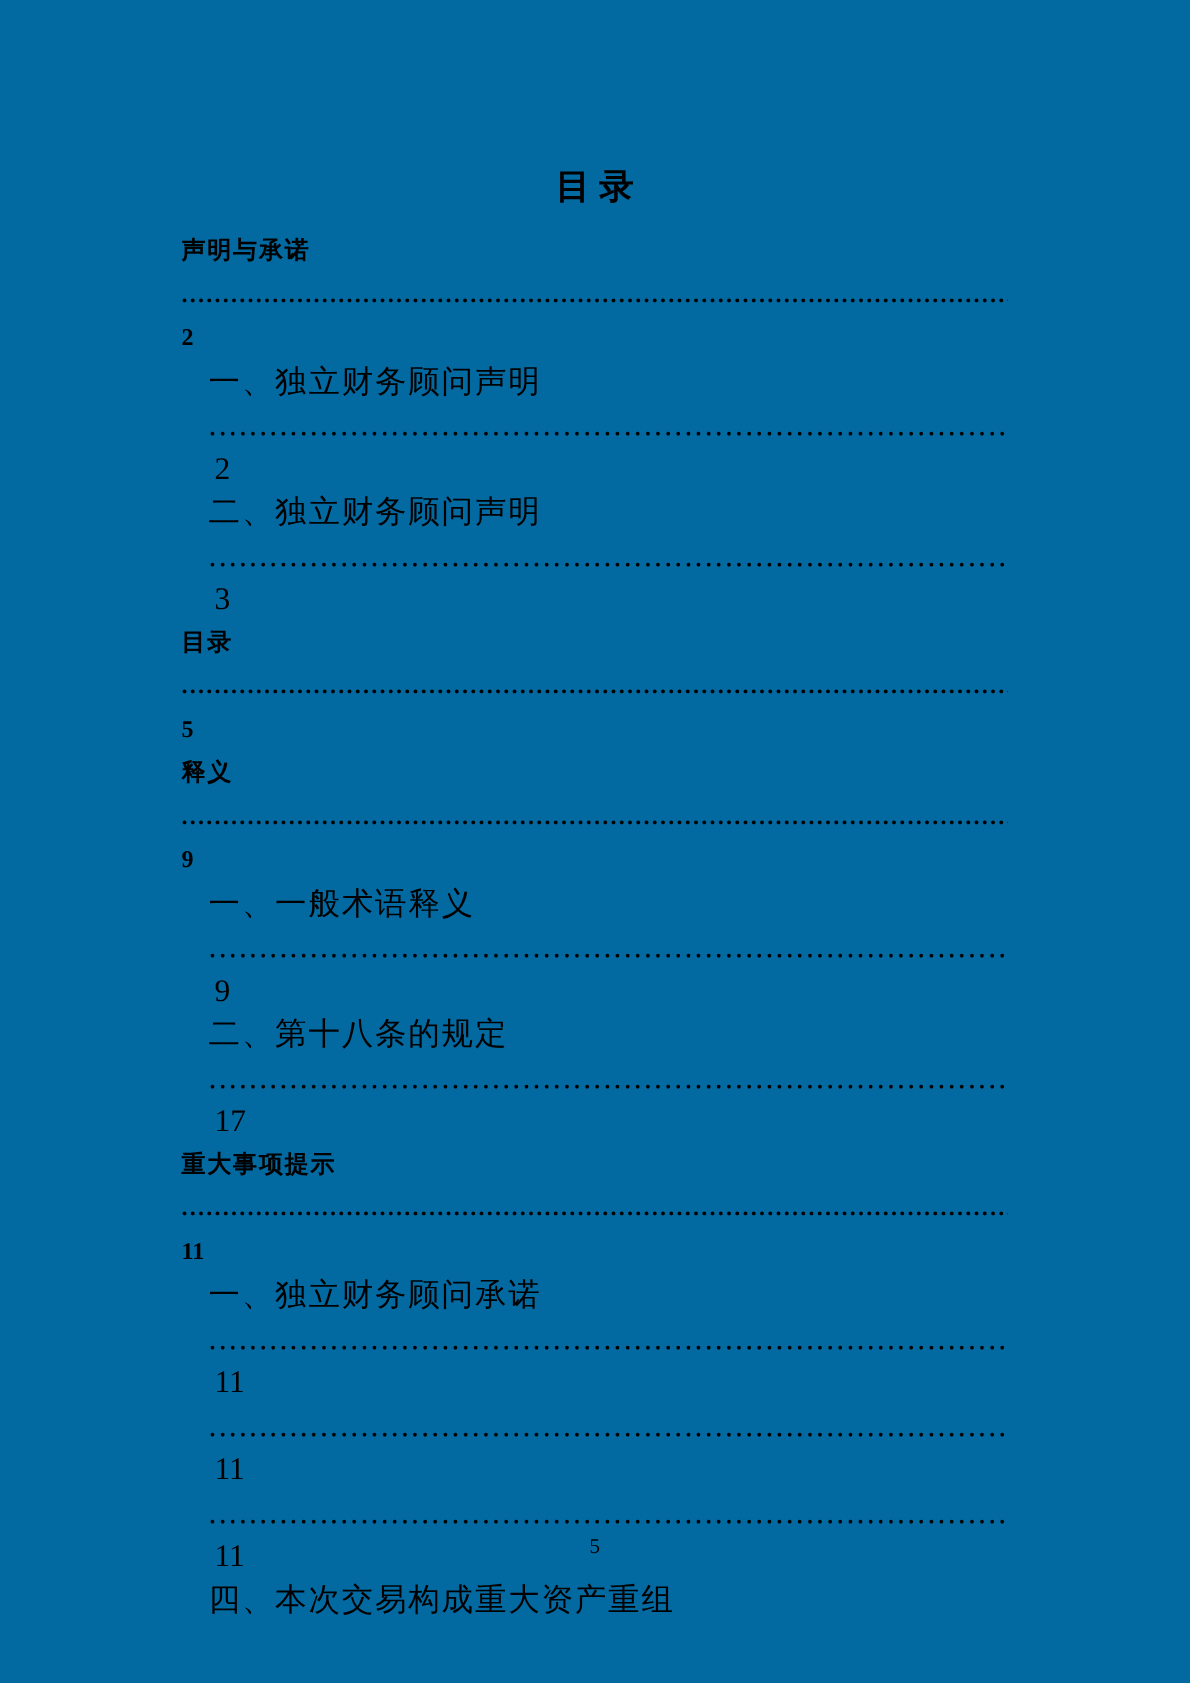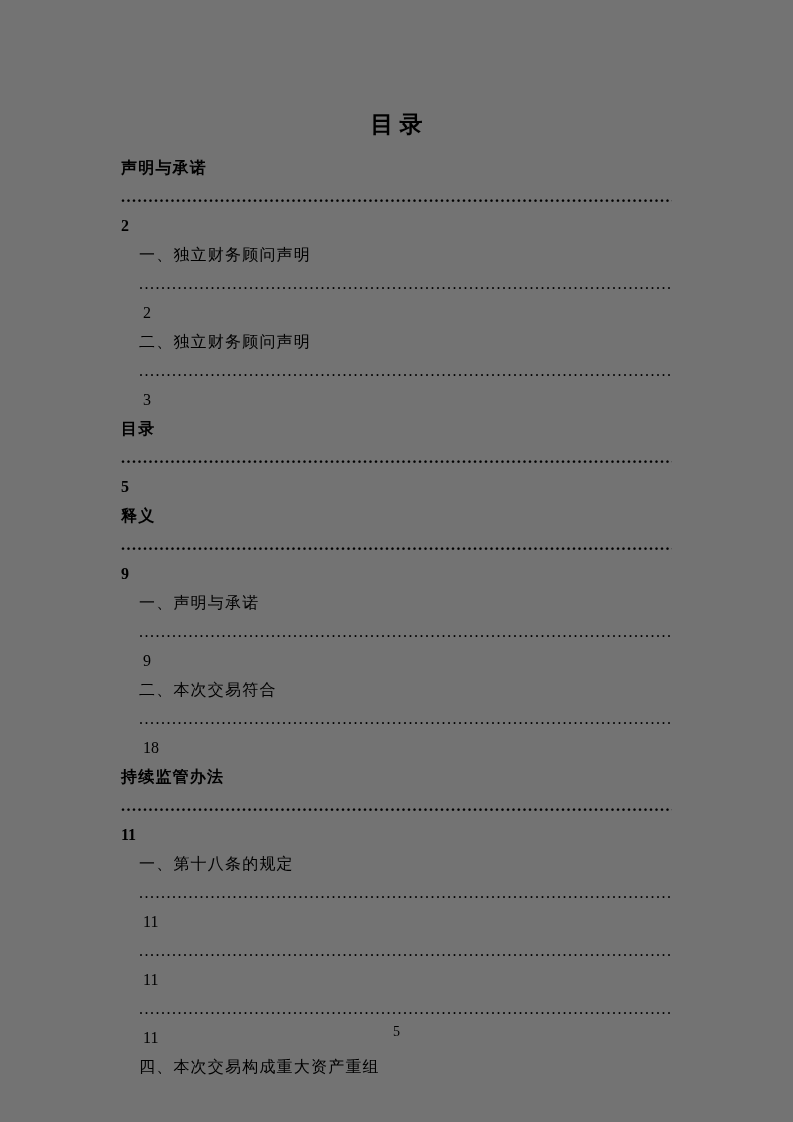"目录" .page { background: #737373 -> #0369a1 }
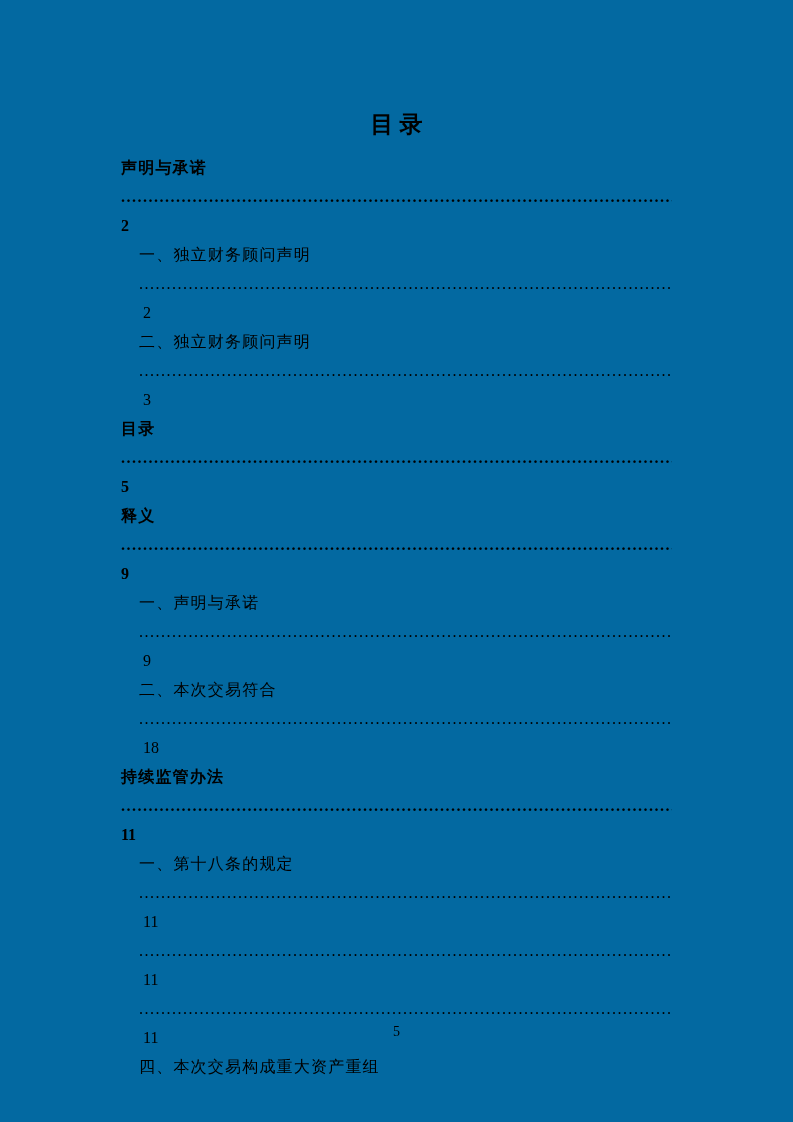"一、独立财务顾问声明" .toc-row { font-size: 16px -> 21px }
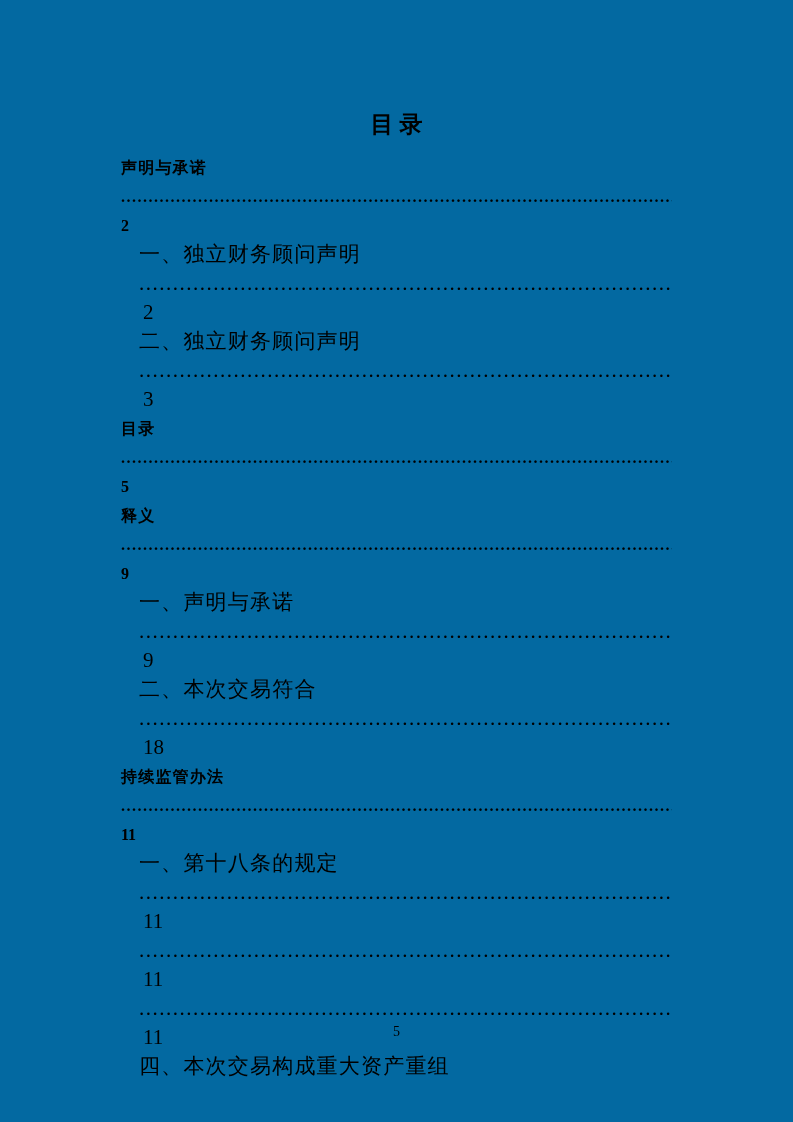"一、声明与承诺" span.t { text: 声明与承诺 -> 一般术语释义 }
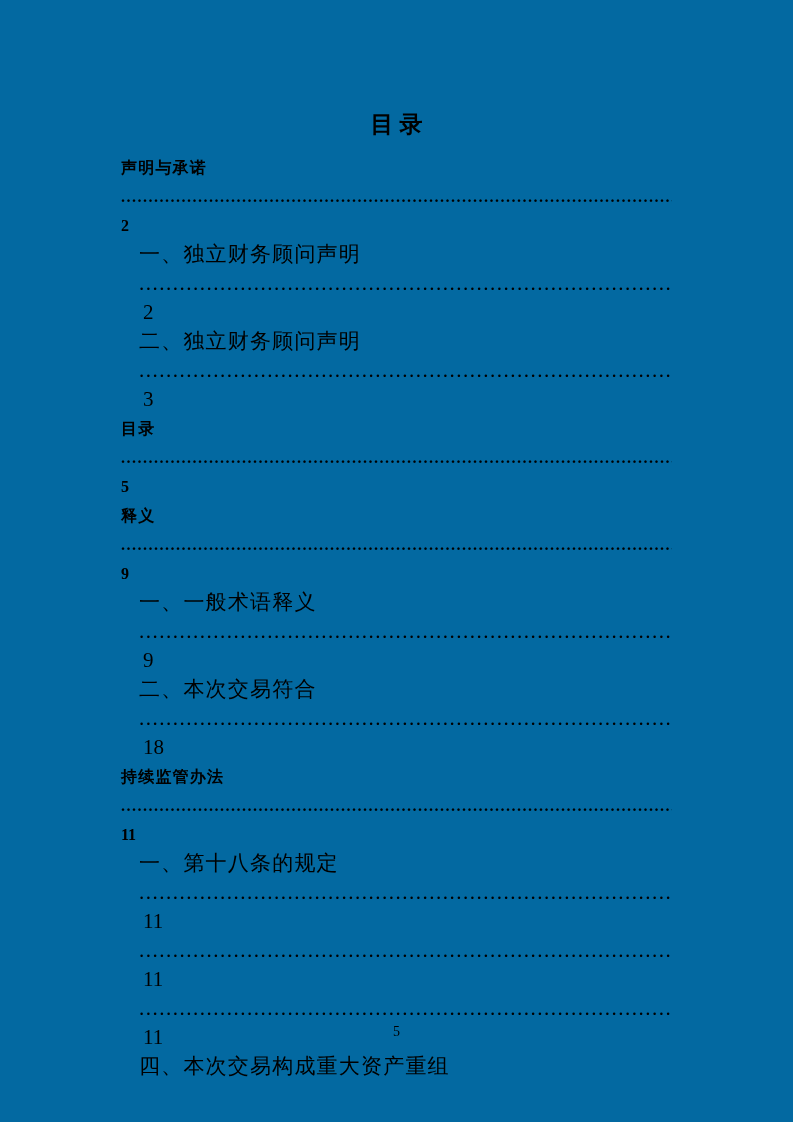"二、本次交易符合" span.t { text: 本次交易符合 -> 第十八条的规定 }
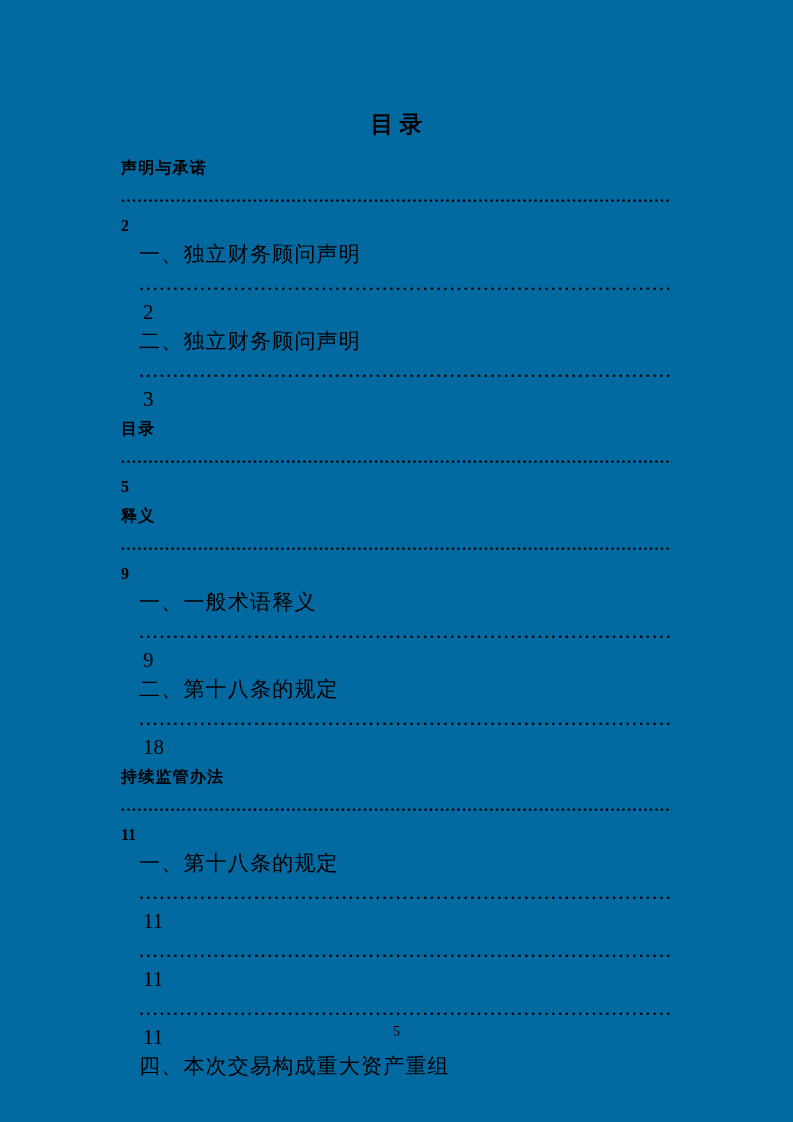"18" span.pg { text: 18 -> 17 }
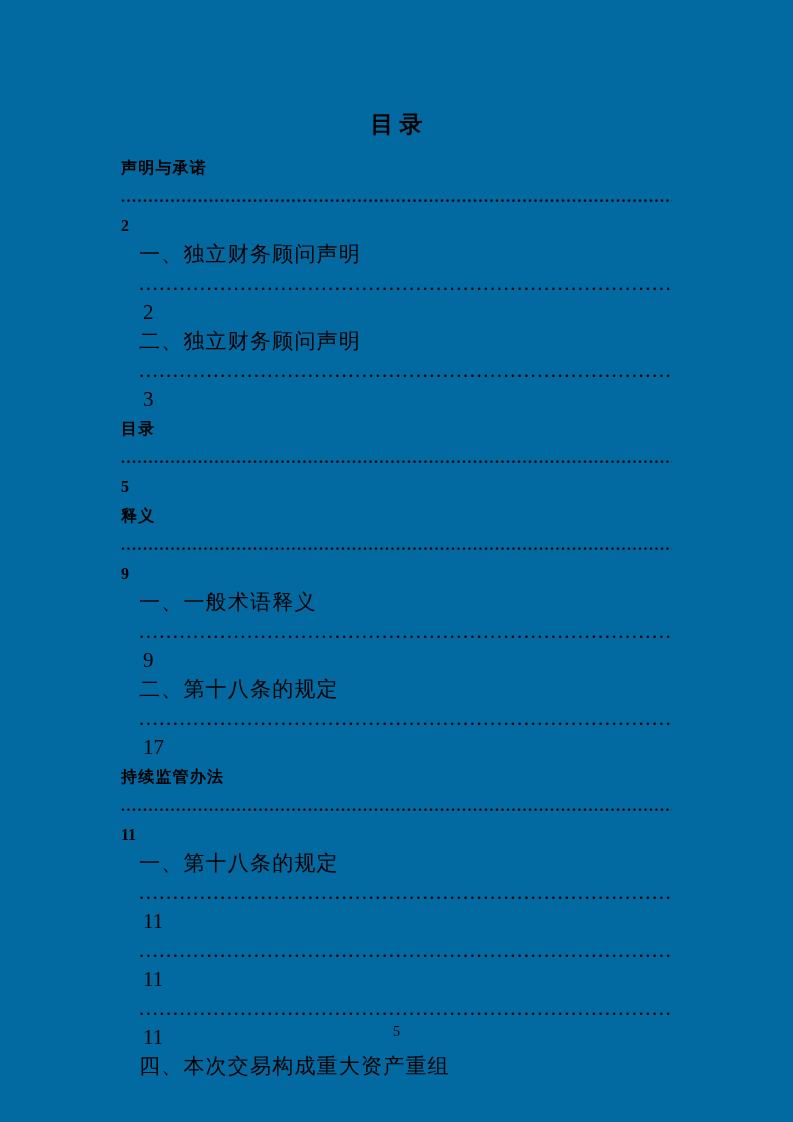"持续监管办法" span.t { text: 持续监管办法 -> 重大事项提示 }
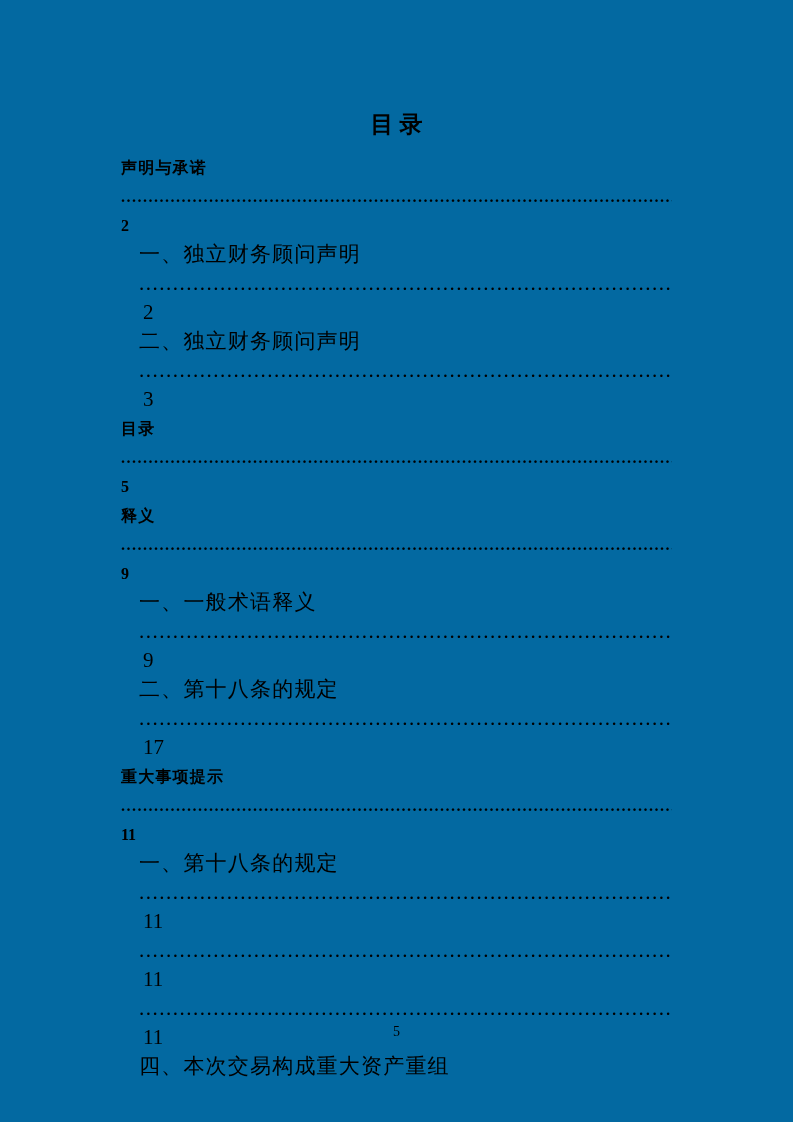"一、第十八条的规定" span.t { text: 第十八条的规定 -> 独立财务顾问承诺 }
